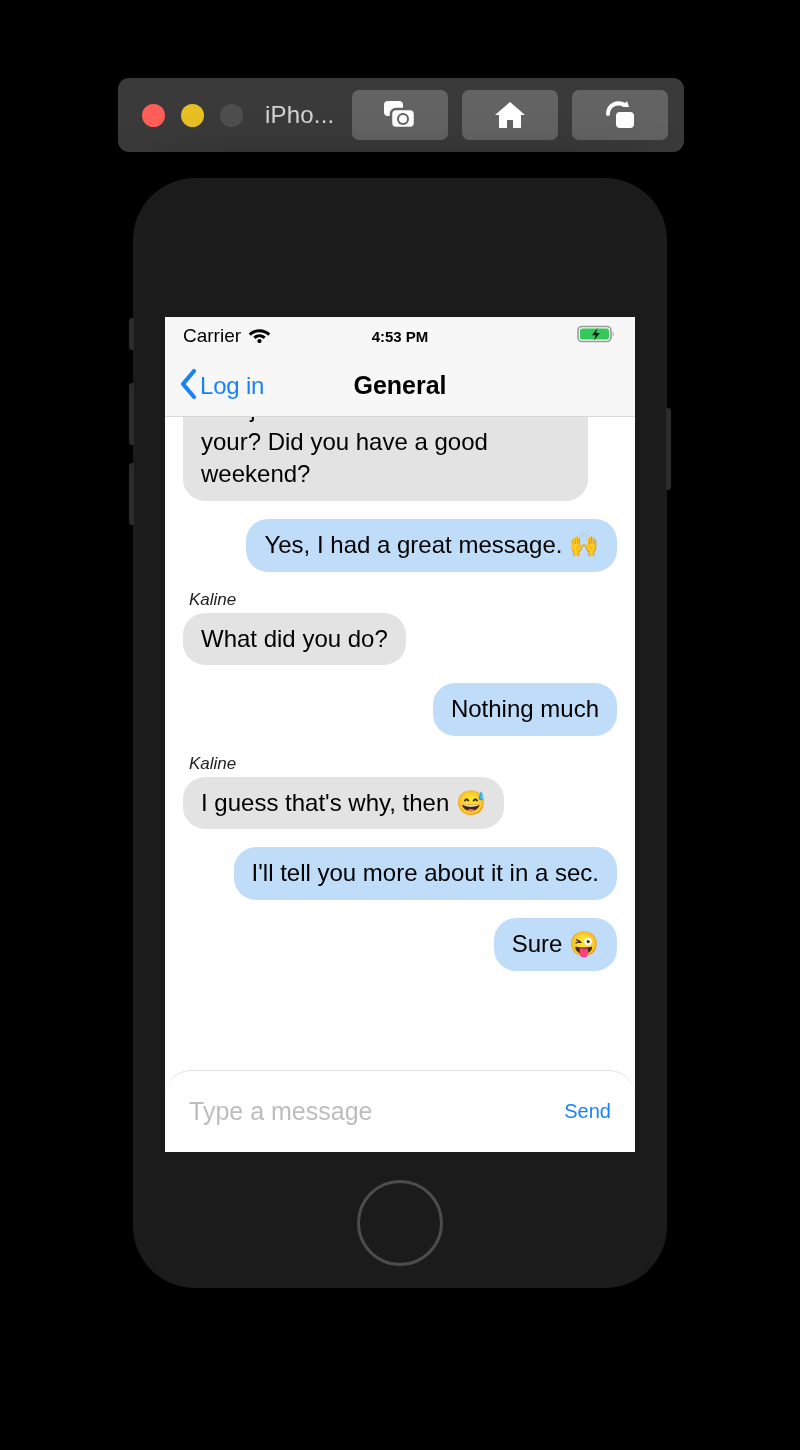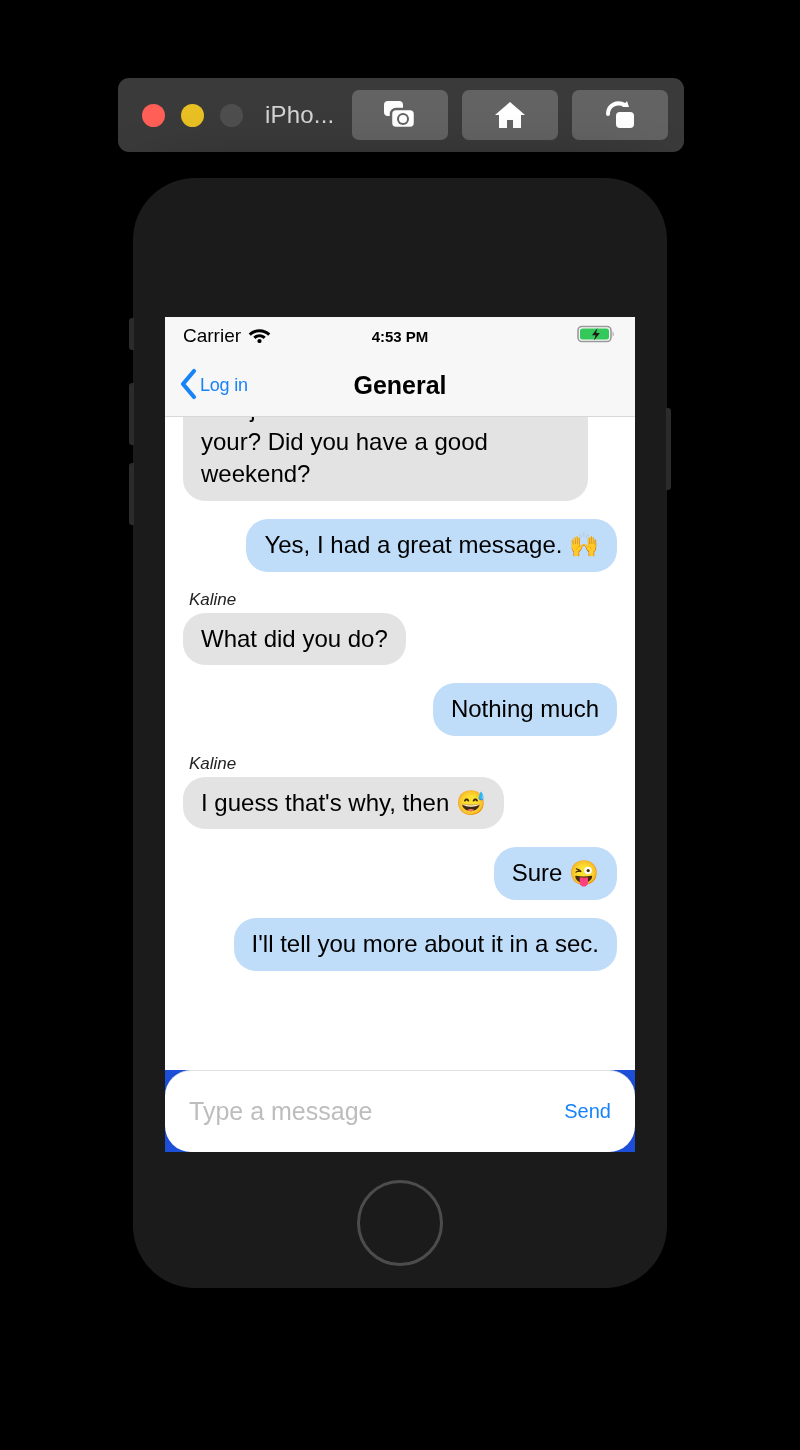"Carrier" .screen { background: #1d4ed8 -> #ffffff }
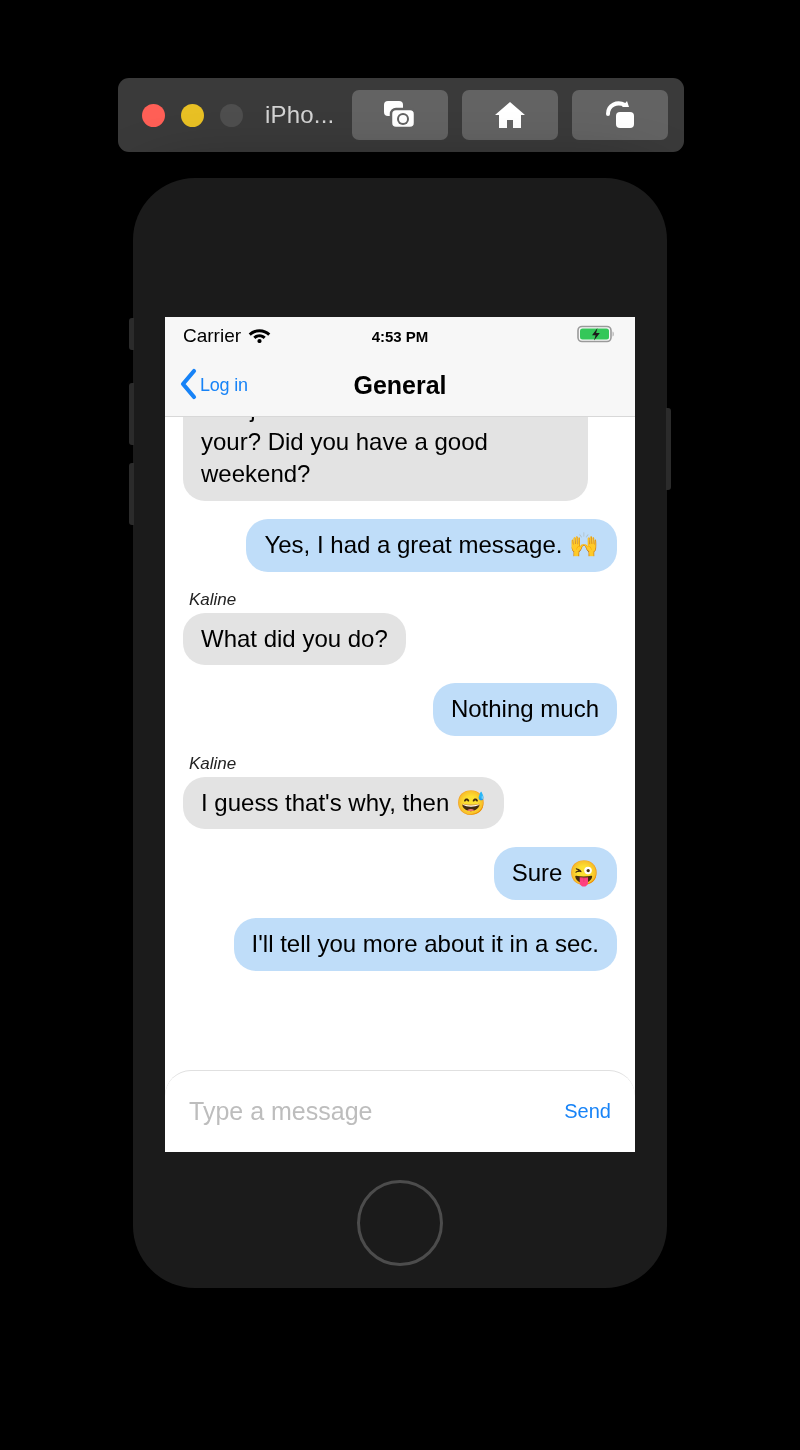"Log in" .nav-back-label { font-size: 18px -> 24px }
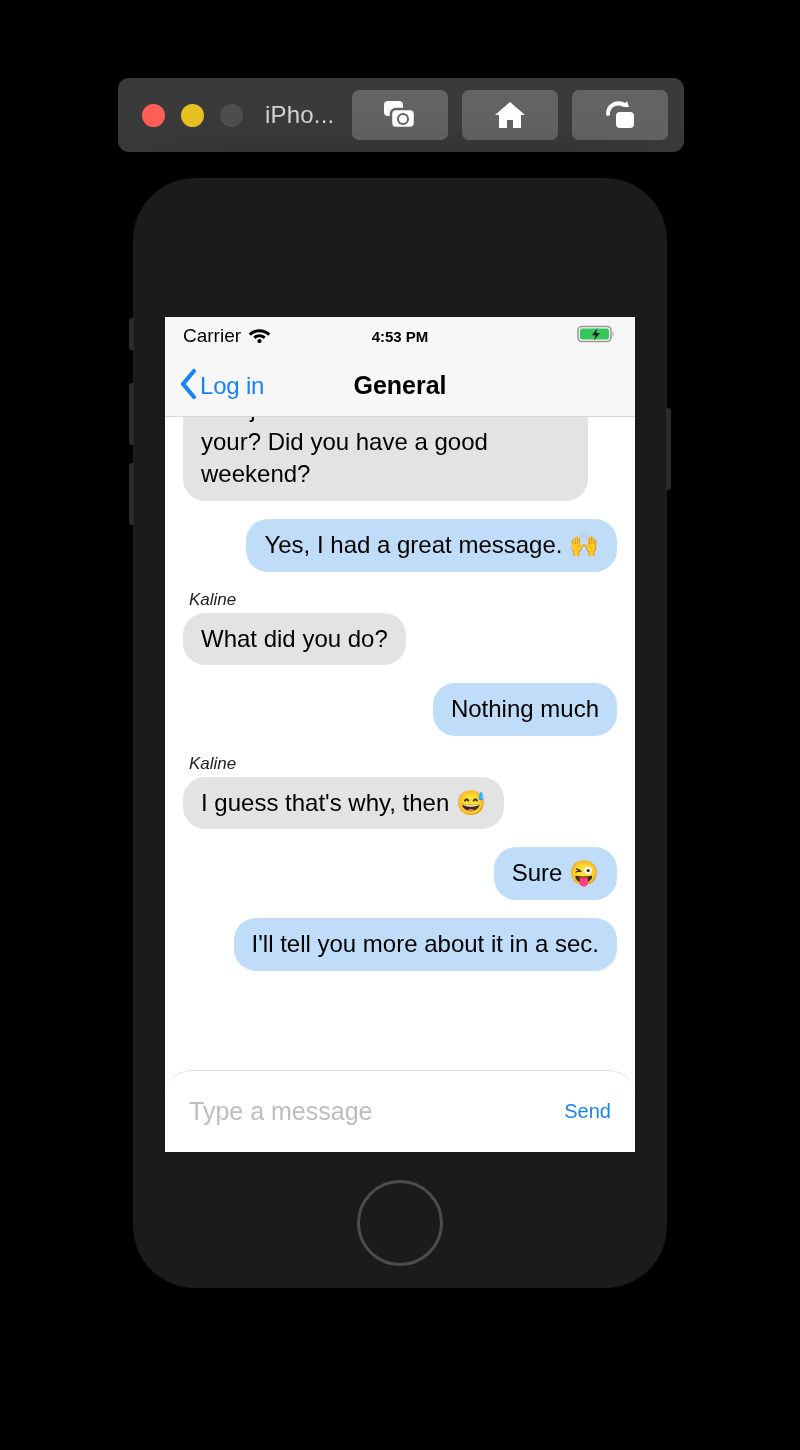"Sure 😜" div.msg-row { order: before "I'll tell you more about" -> after "I'll tell you more about" }
